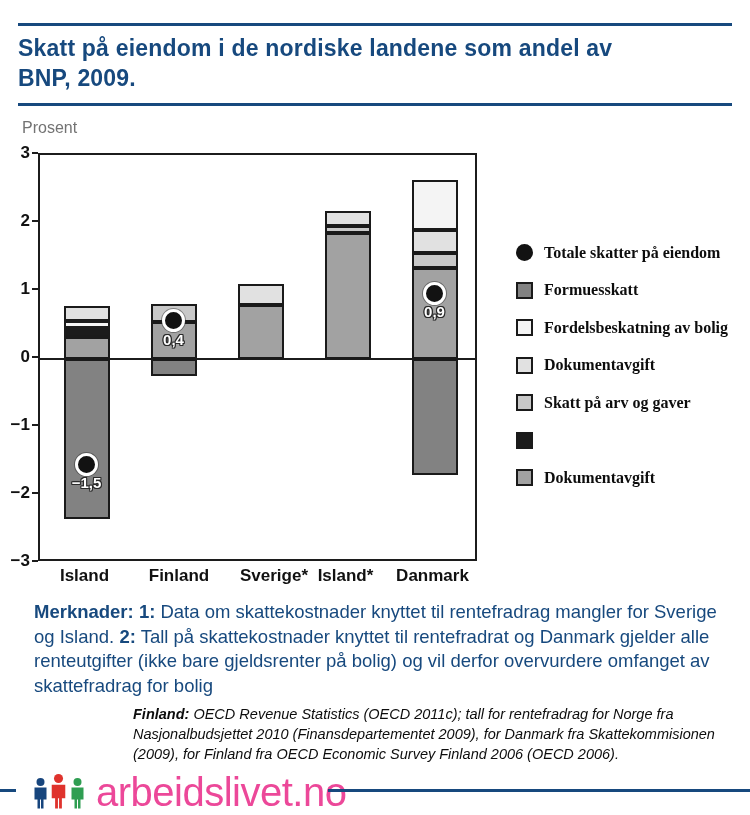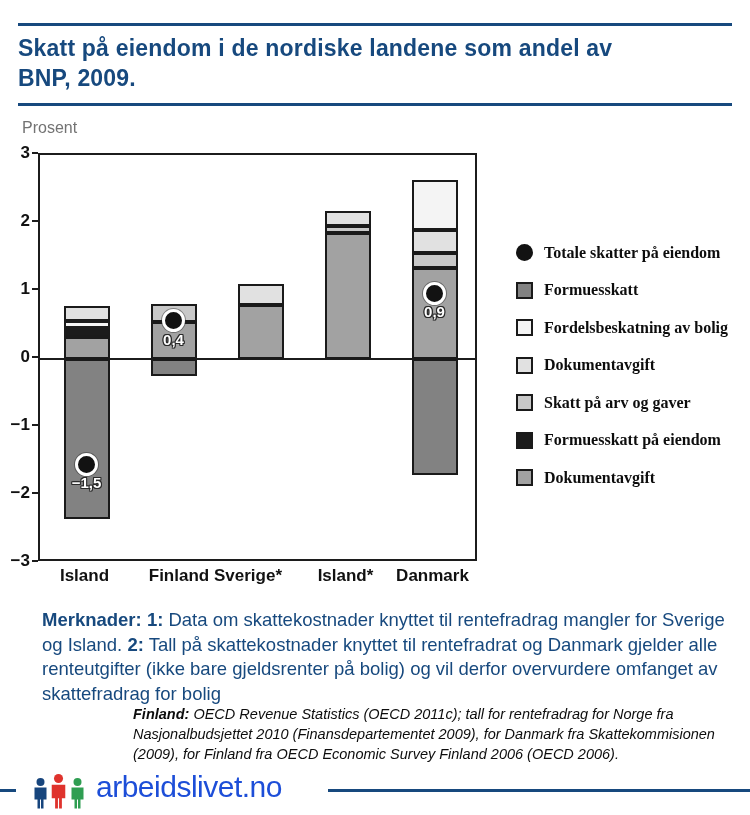"Formuesskatt på eiendom" span.legend-label { html: <span>Formuesskatt på eiendom</span> -> none }
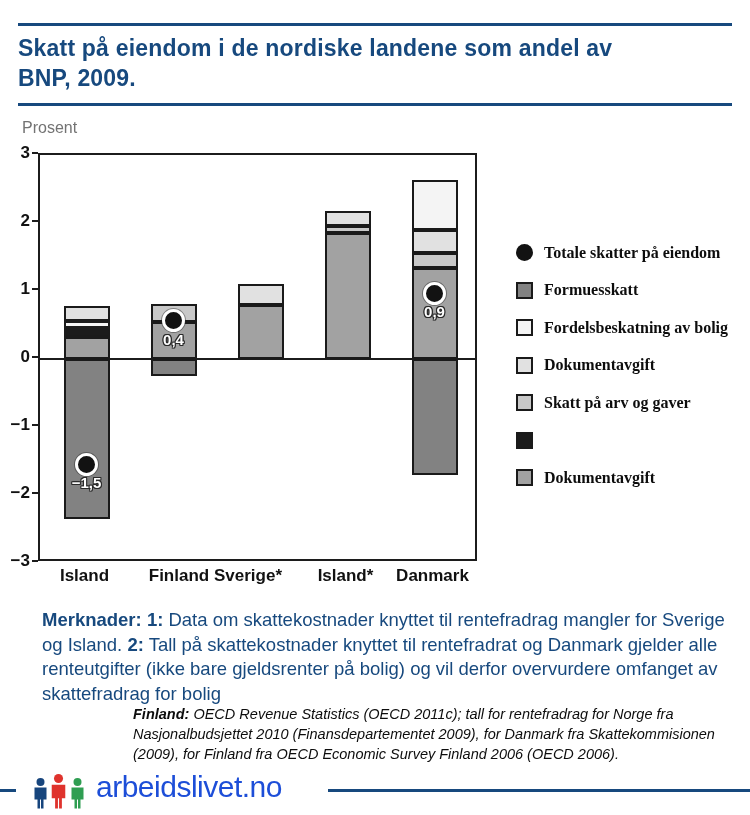"Sverige*" div.xlabel { left: 160px -> 186px }
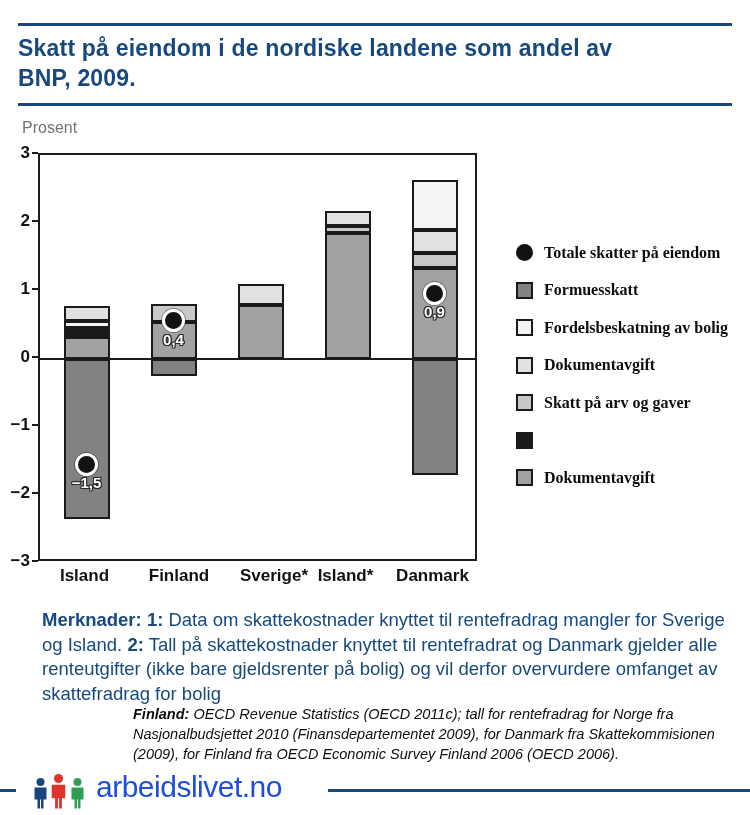"Merknader: 1: Data om skattekostnader" .merknader { margin: 12px -> 4px }
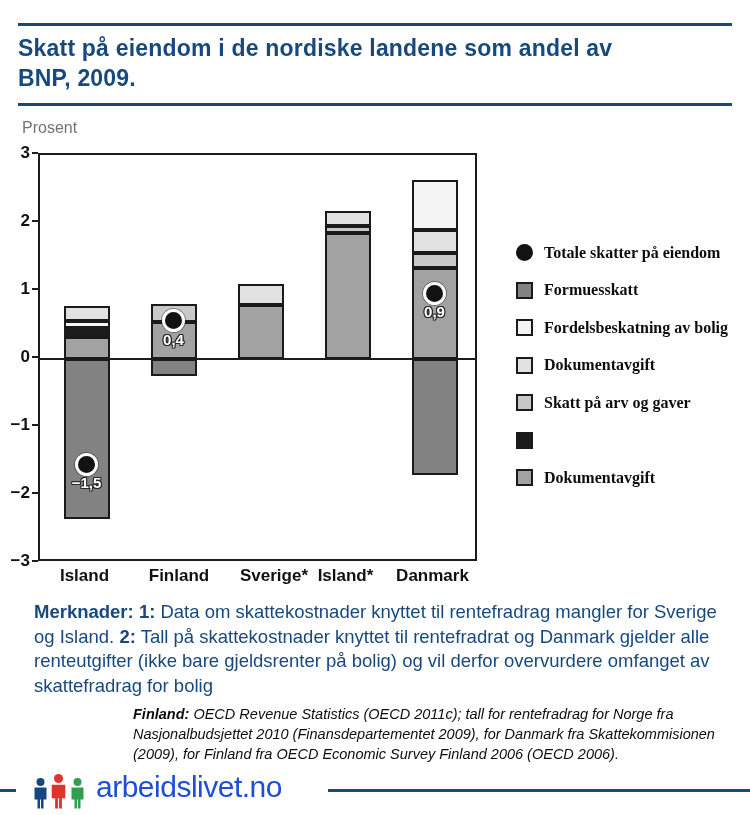"arbeidslivet.no" .logo-text { color: #1d4ed8 -> #ec4899; font-size: 30px -> 40px }
